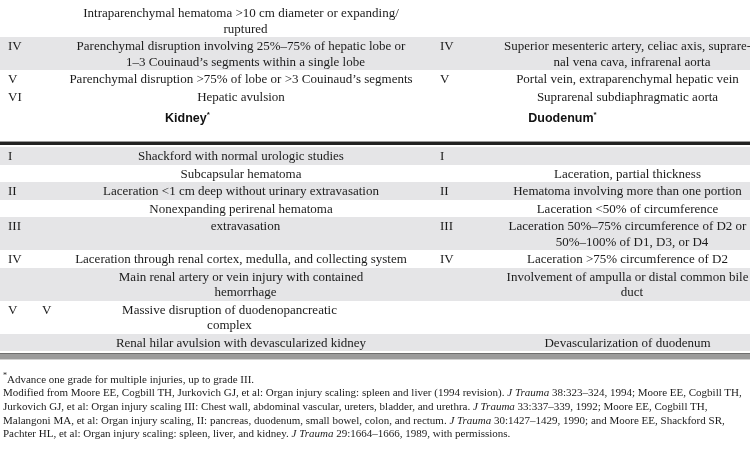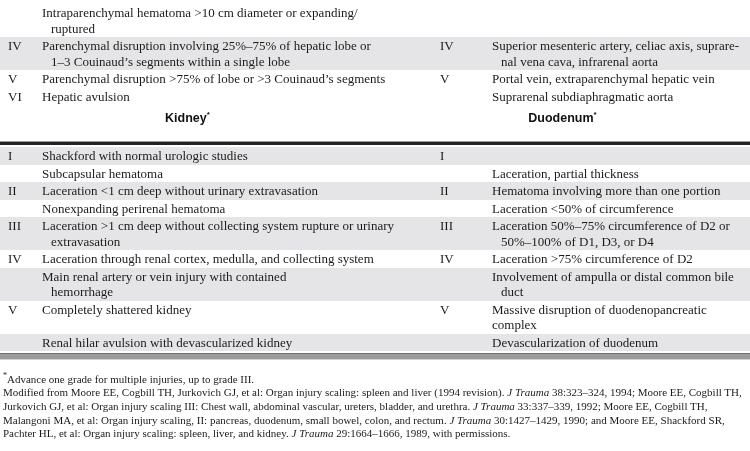"Intraparenchymal hematoma >10 cm" .ln { text-align: none -> center }
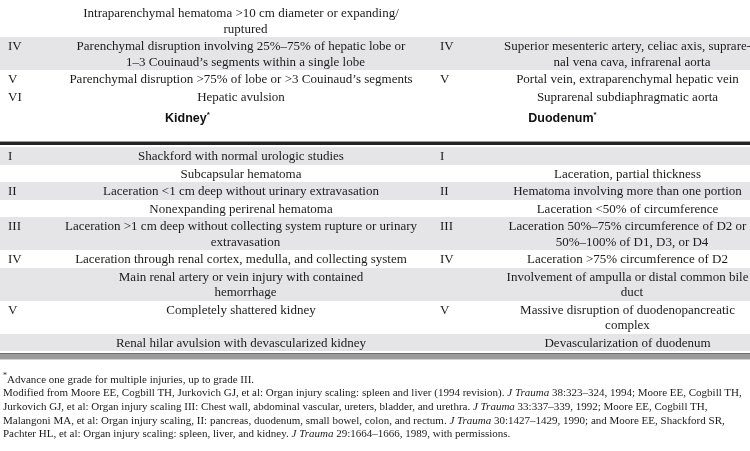"Laceration >1 cm deep without" div.ln { html: <div>Laceration &gt;1 cm deep without collecting system rupture or urinary</div> -> none }
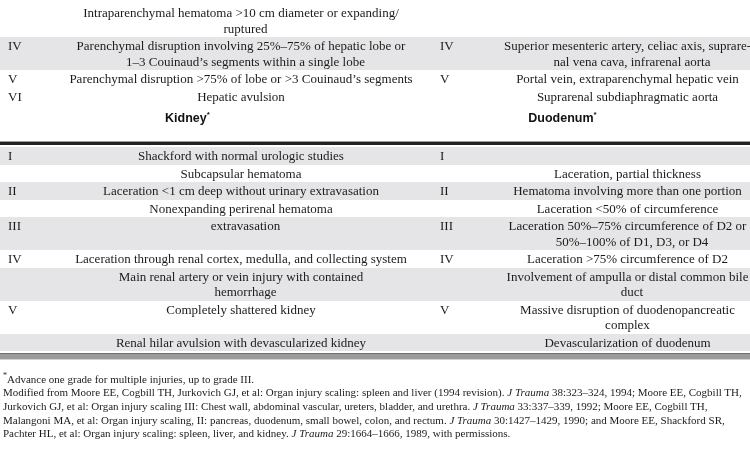"Completely shattered kidney" div.cell { html: <div> <div>Completely shattered kidney</div> </div> -> none }
